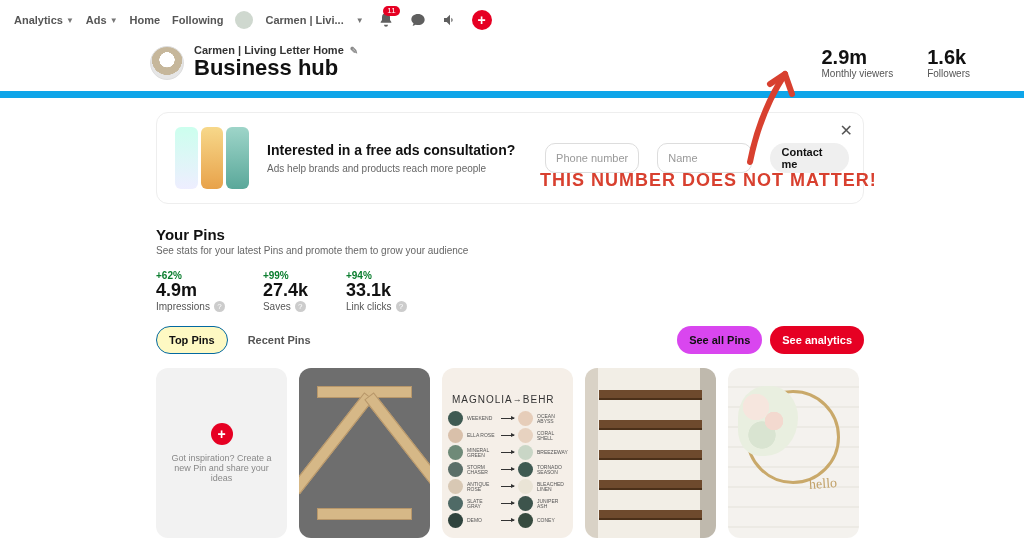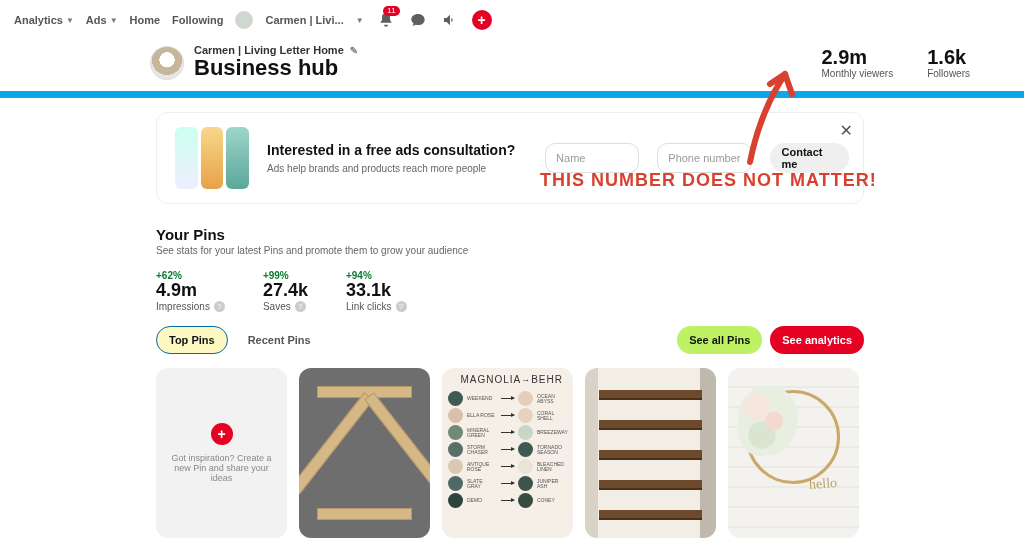"Name" div.field { order: before "Phone number" -> after "Phone number" }
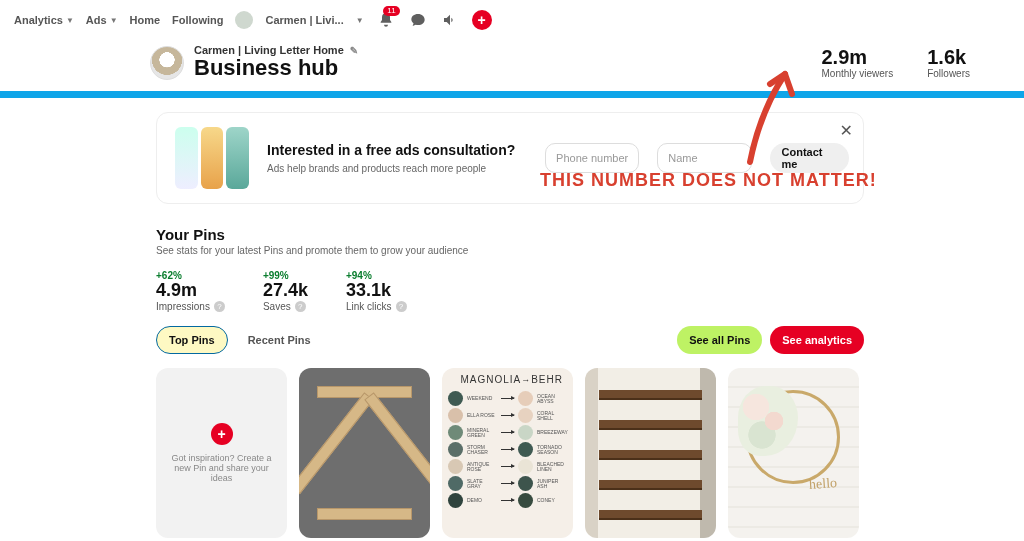"See all Pins" .pill.grey { background: #bef264 -> #d946ef }
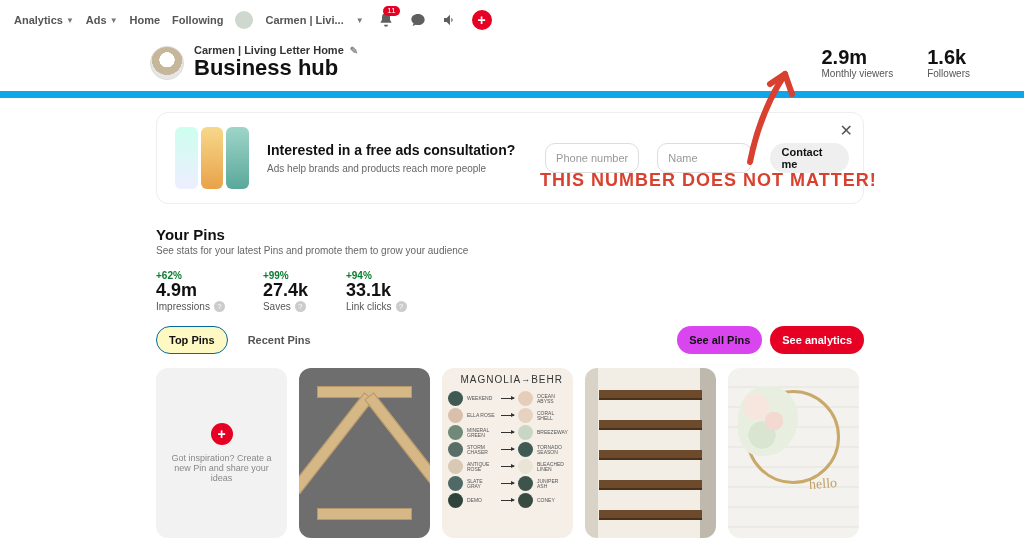"MAGNOLIA" .mgtitle { justify-content: flex-end -> flex-start; margin-top: none -> 20px }
